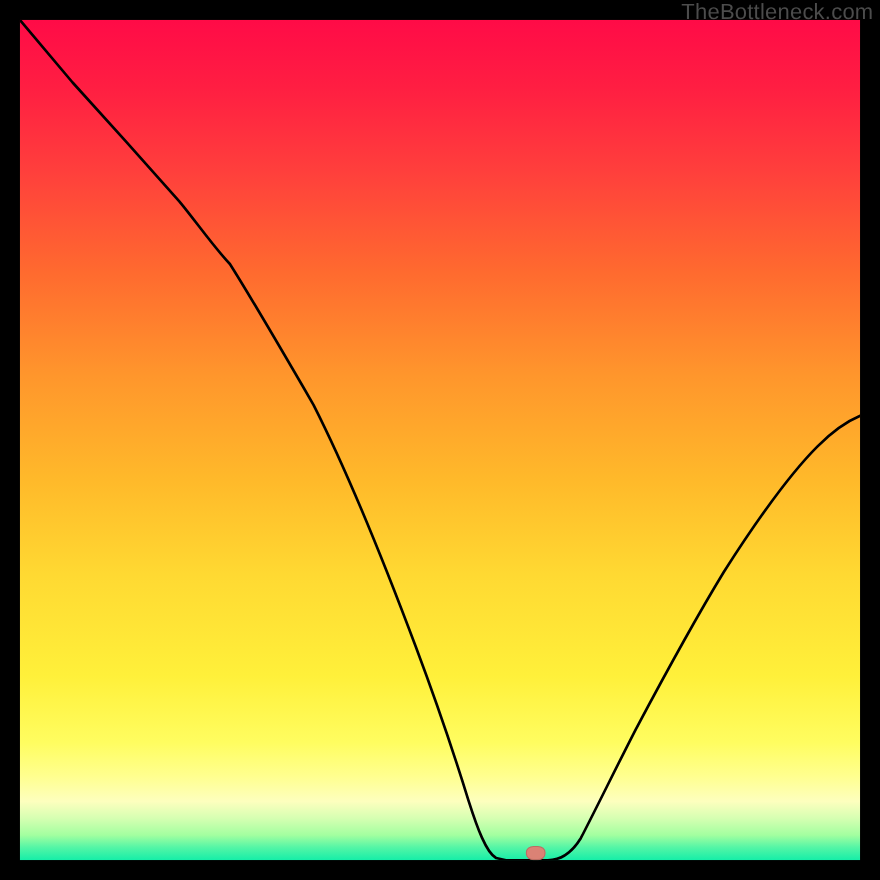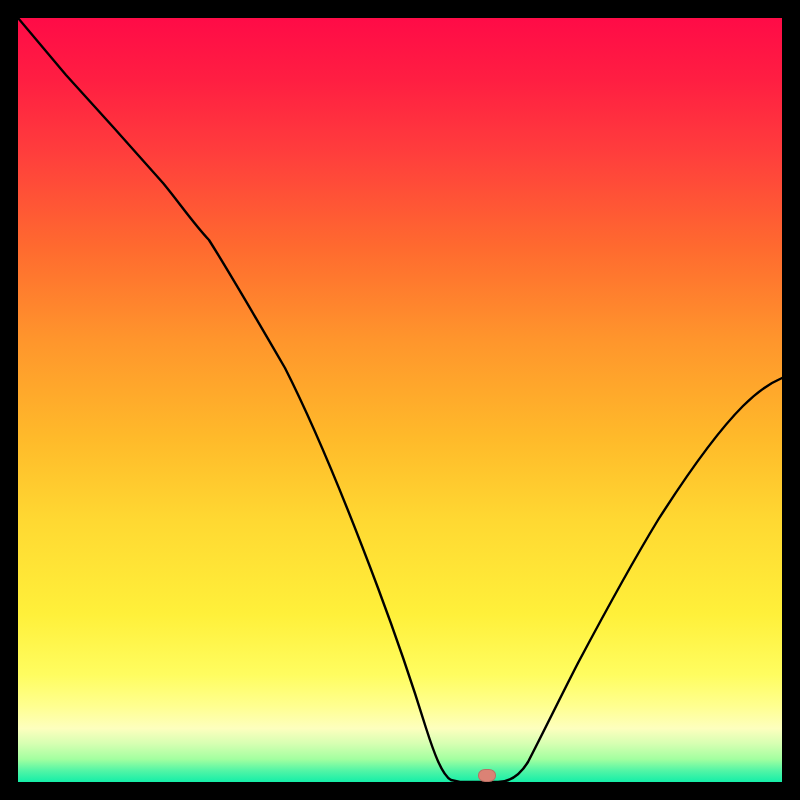"TheBottleneck.com" div.watermark { html: none -> <div>TheBottleneck.com</div> }
